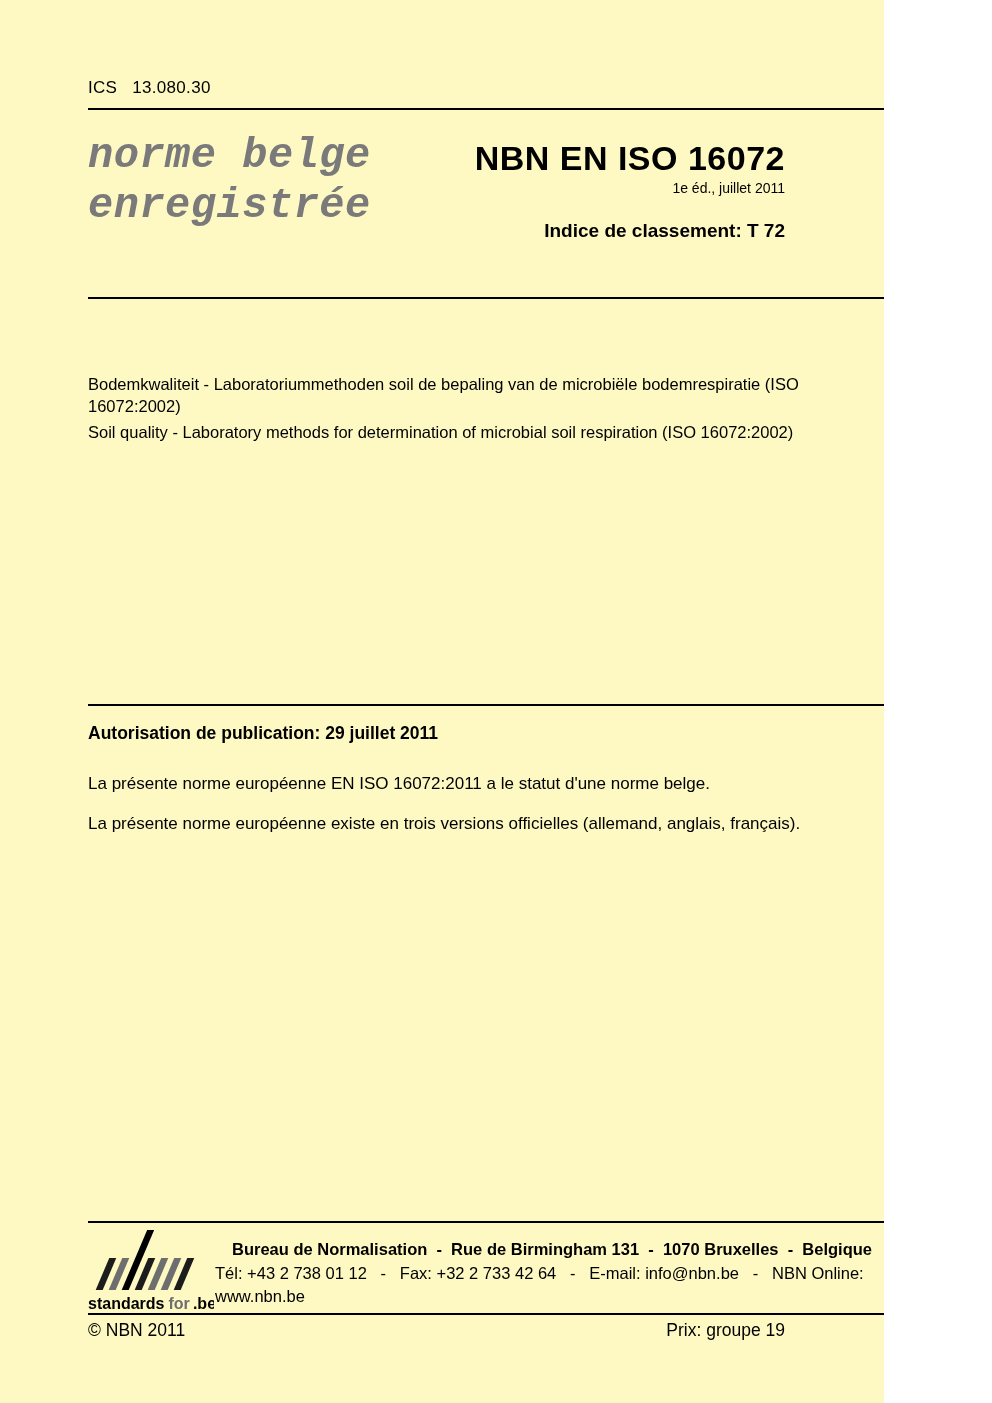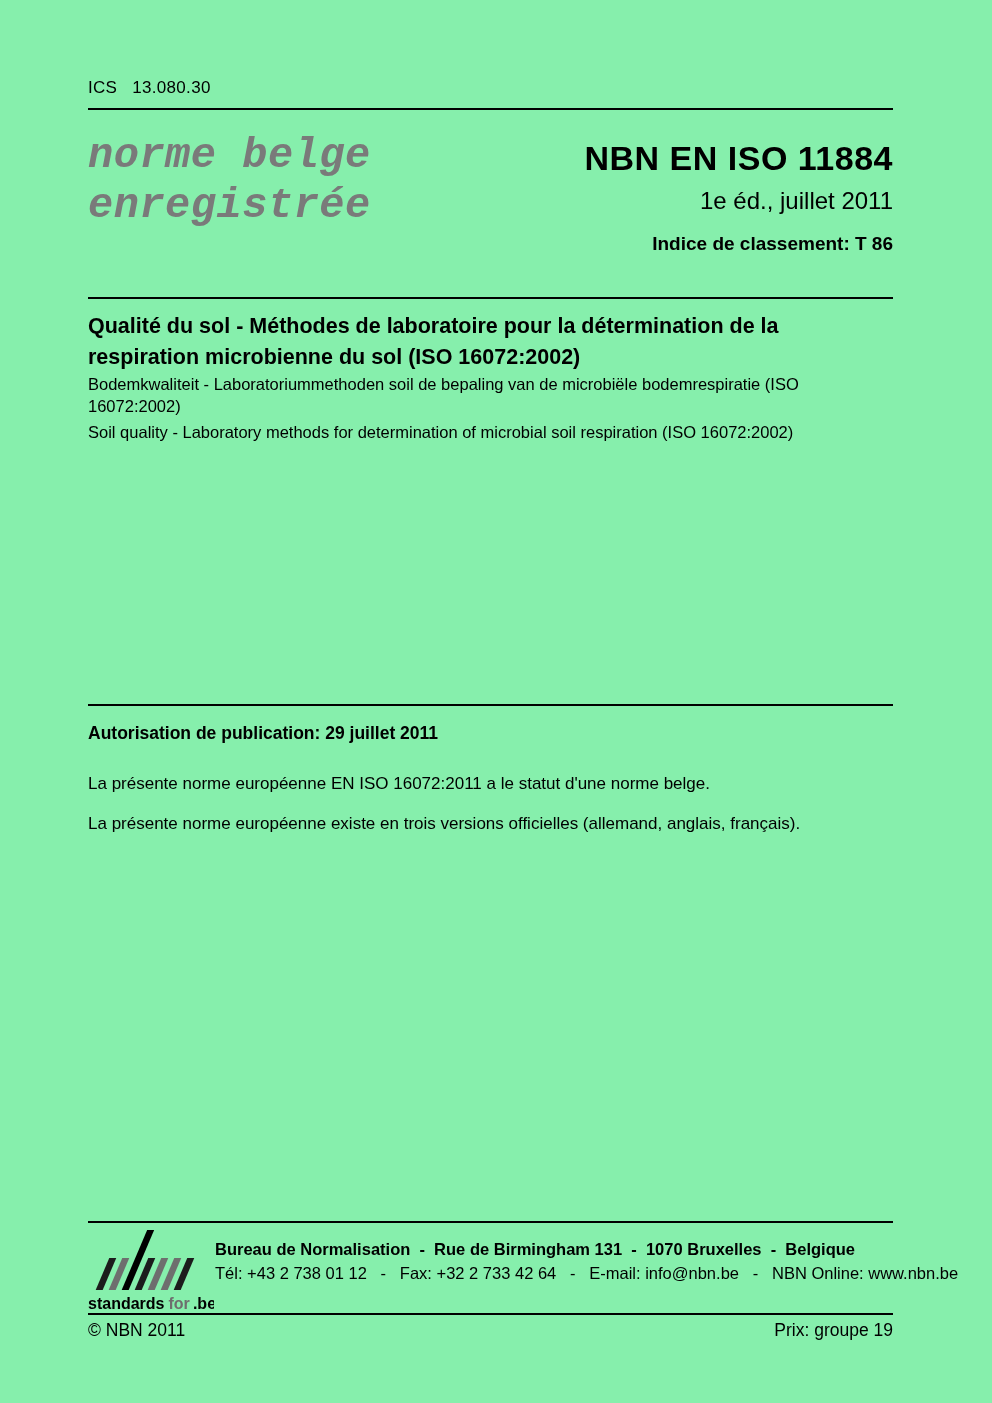"ICS 13.080.30" .page { background: #86efac -> #fef9c3; width: 992px -> 884px }
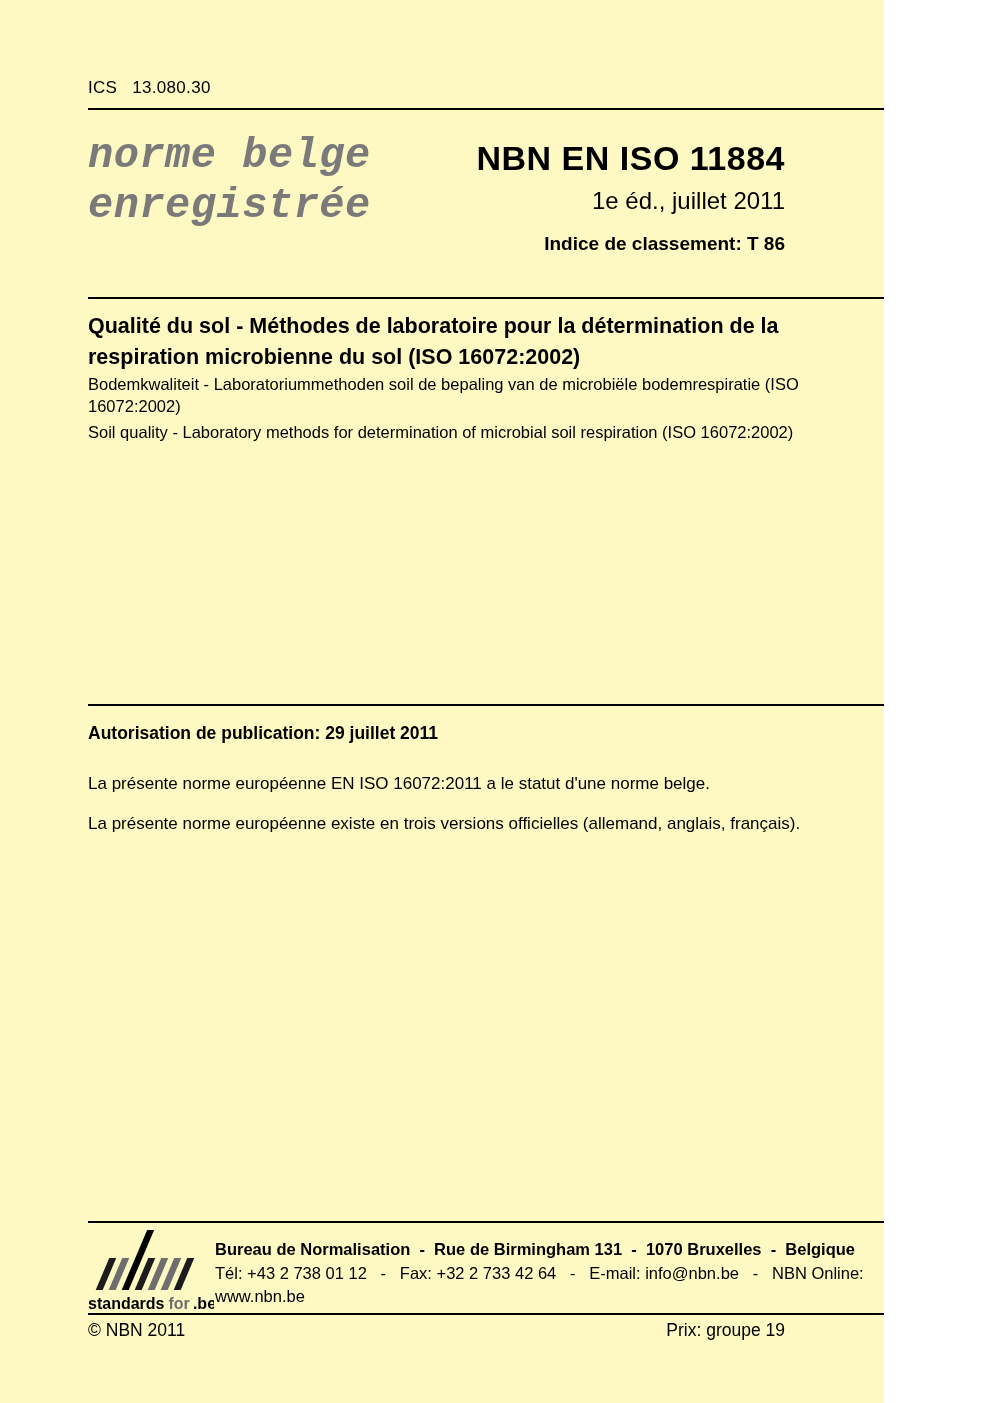"NBN EN ISO 11884" div.doc-number { text: 11884 -> 16072 }
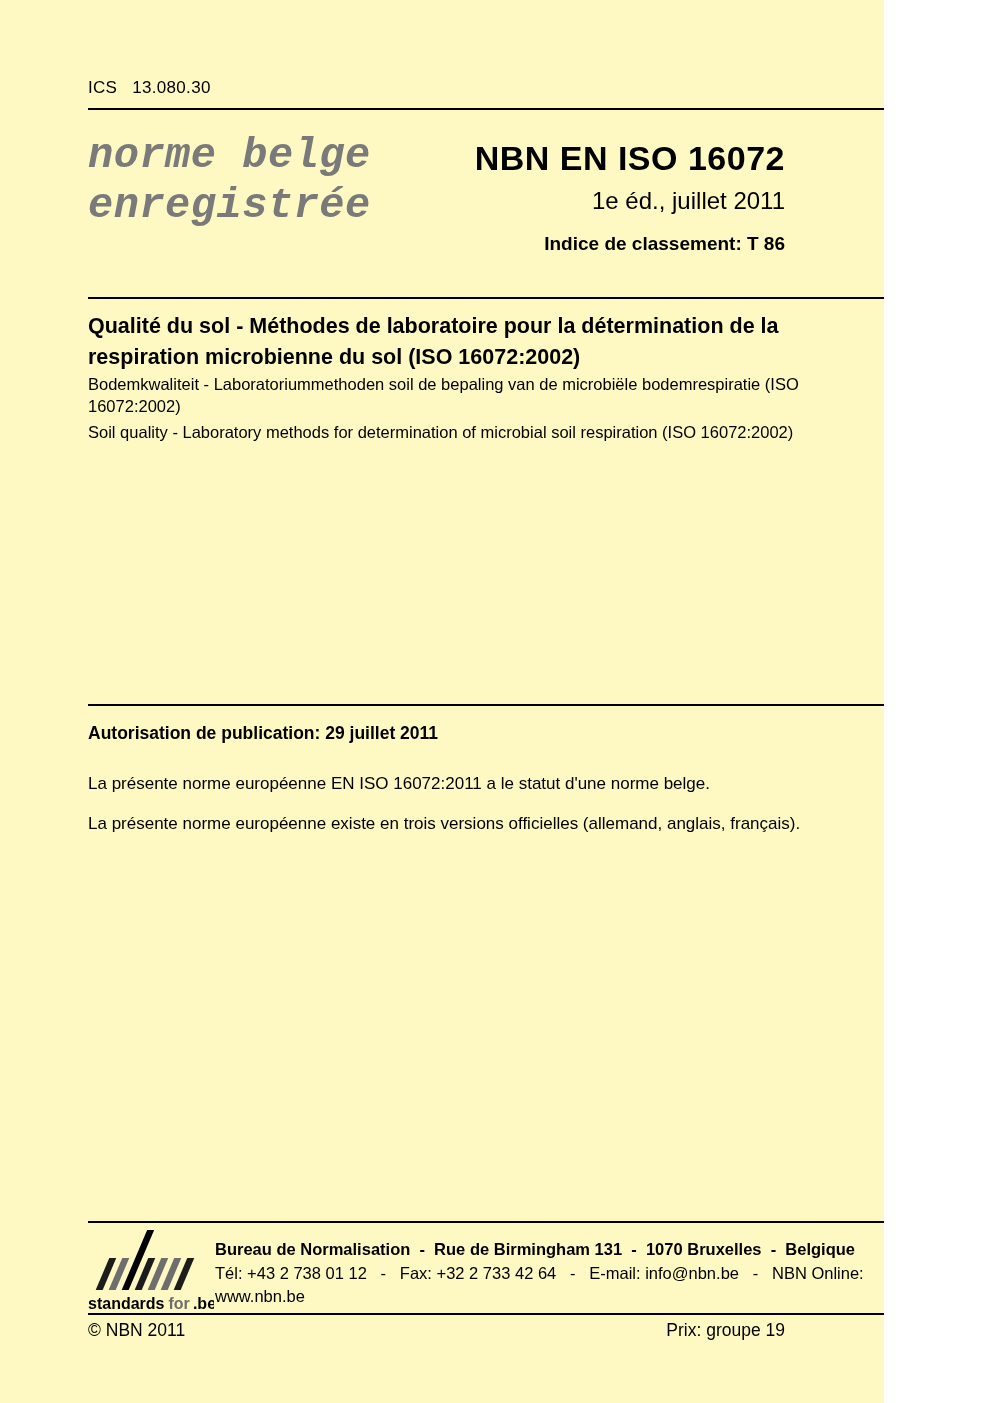"1e éd., juillet 2011" .edition { font-size: 24px -> 14px; margin-top: 13px -> none }
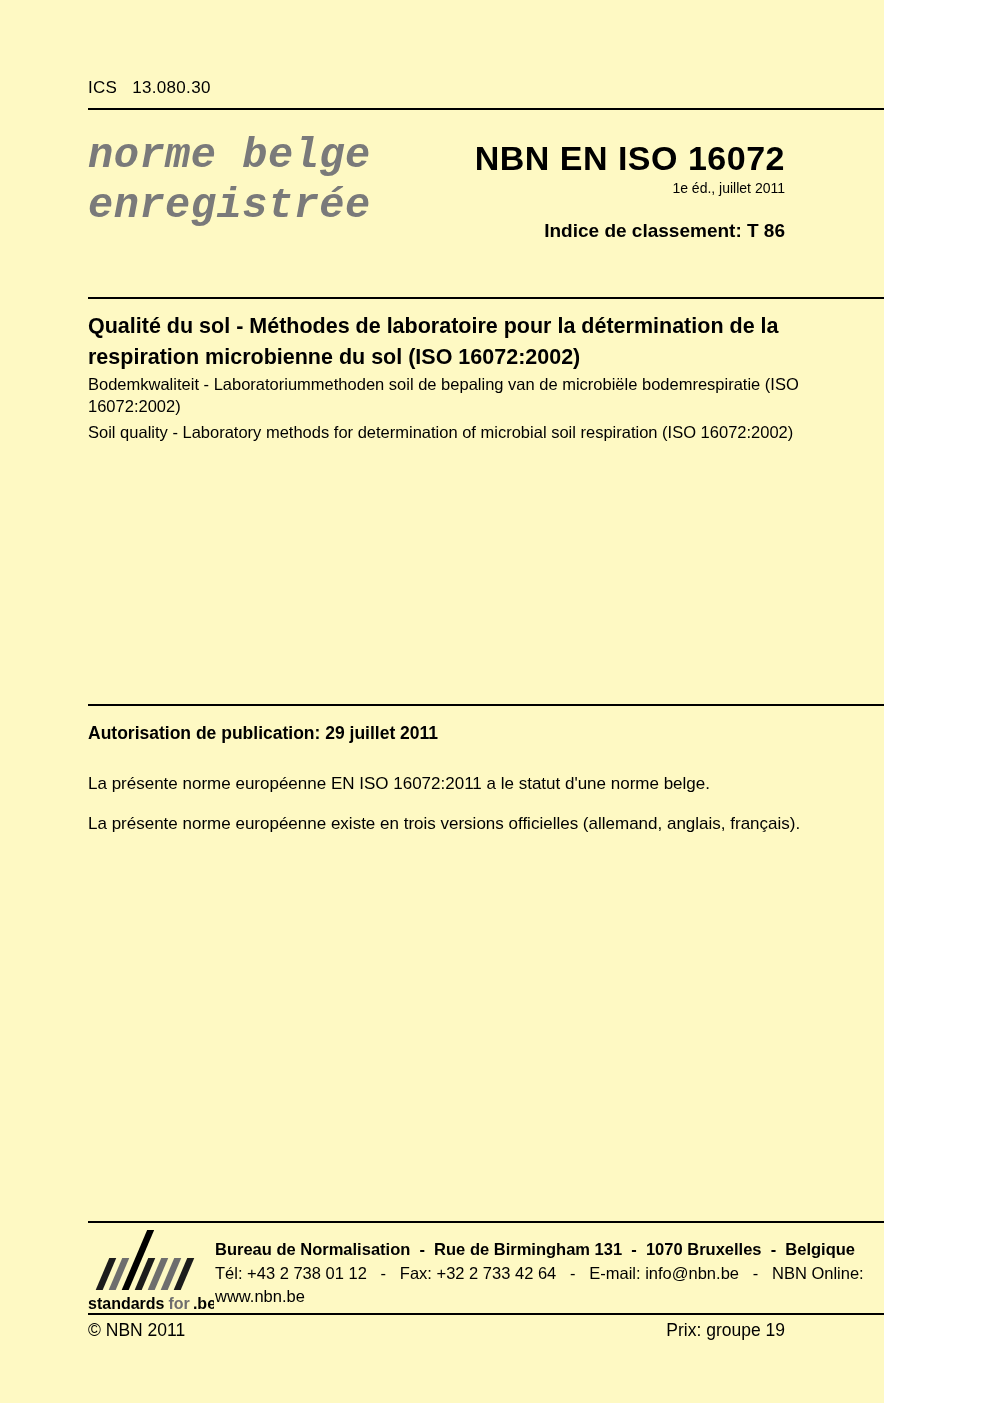"Indice de classement: T 86" div.classification { text: 86 -> 72 }
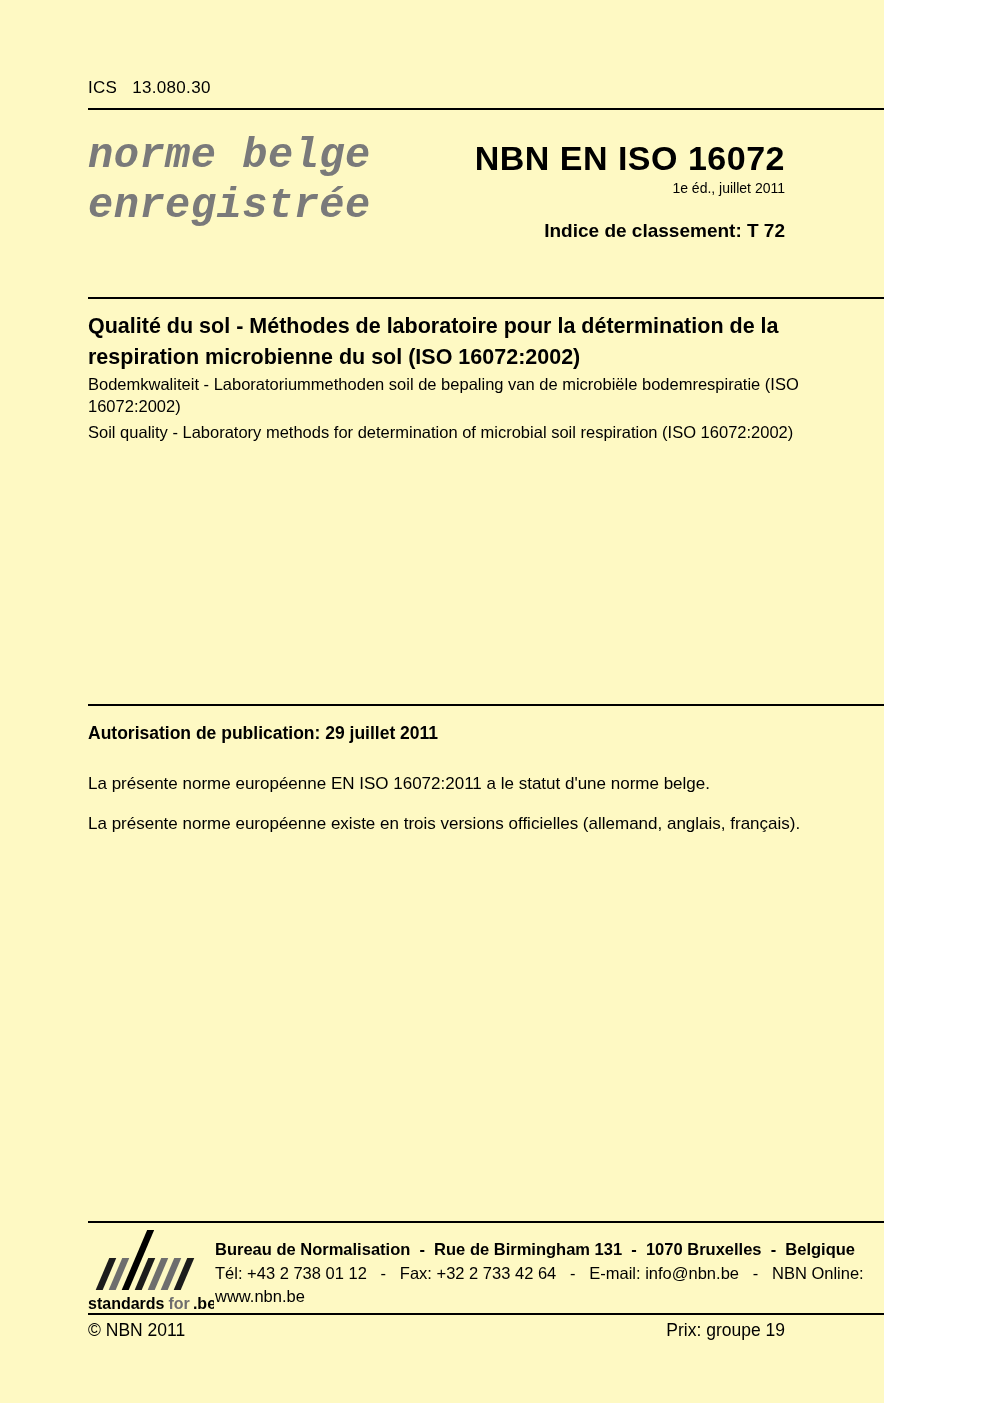"Qualité du sol - Méthodes" div.title-fr { html: <div>Qualité du sol - Méthodes de laboratoire pour la détermination de la respiration microbienne du sol (ISO 16072:2002)</div> -> none }
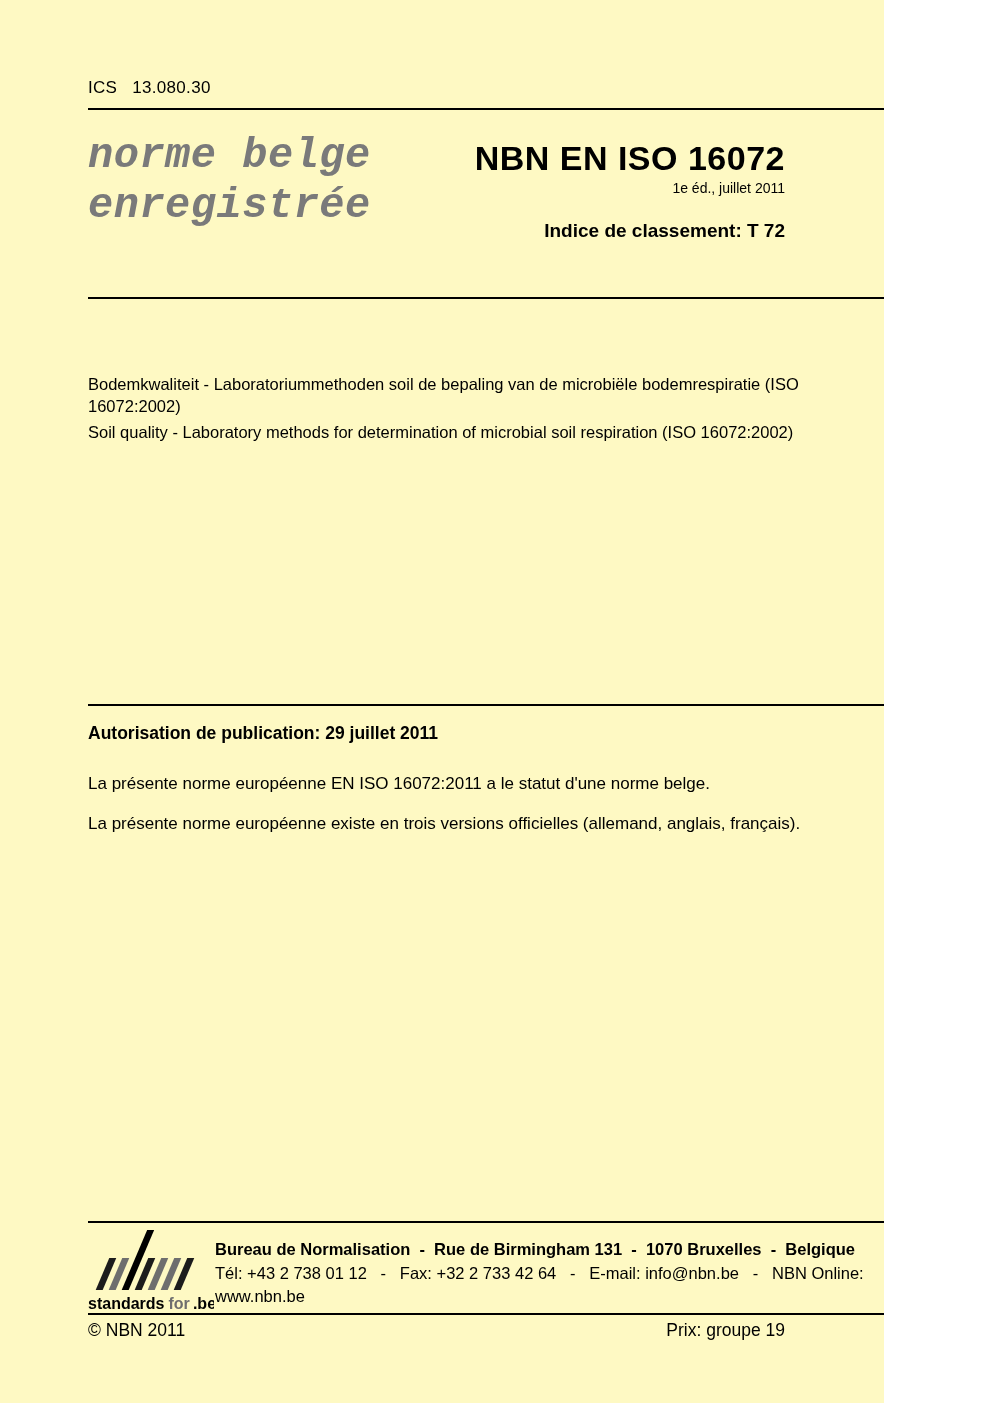"Bureau de Normalisation - Rue" .address-line { margin-left: none -> 17px }
